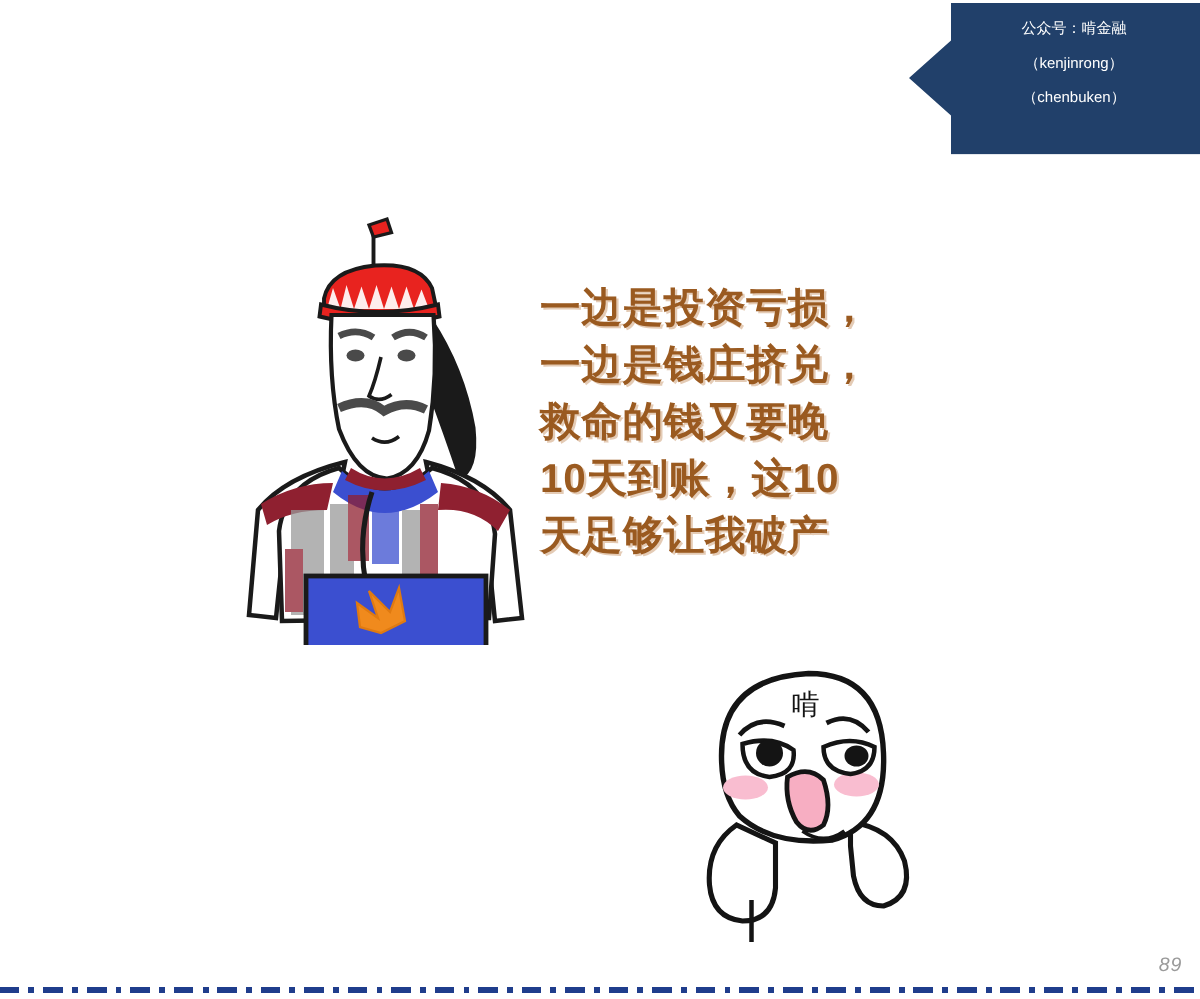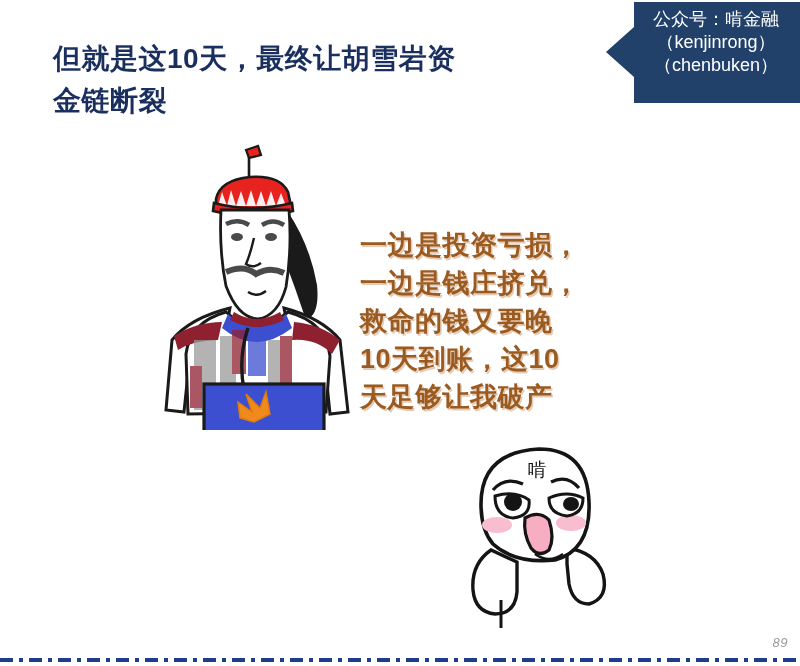"公众号：啃金融" .badge-line { font-size: 18px -> 10px }
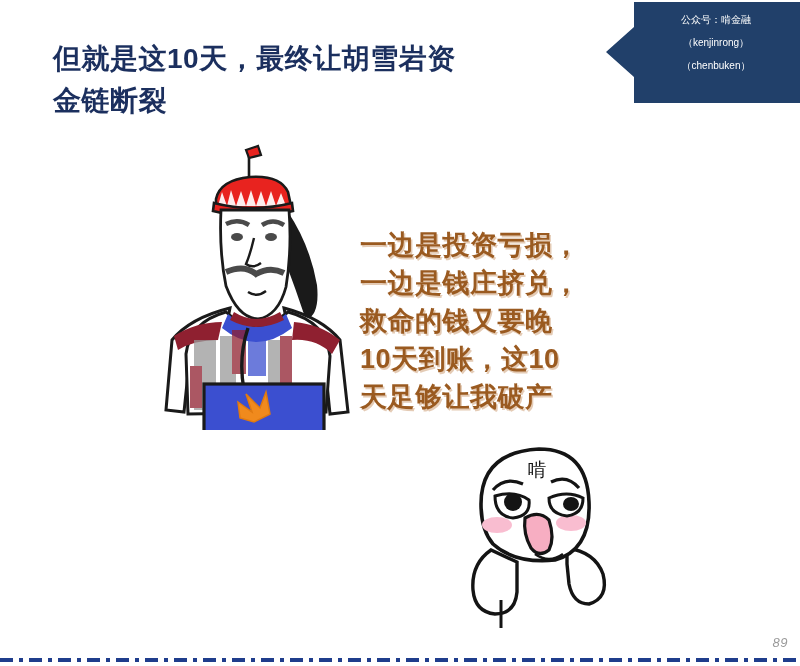"但就是这10天，最终让胡雪岩资" div.slide-title { html: <div>但就是这10天，最终让胡雪岩资 金链断裂</div> -> none }
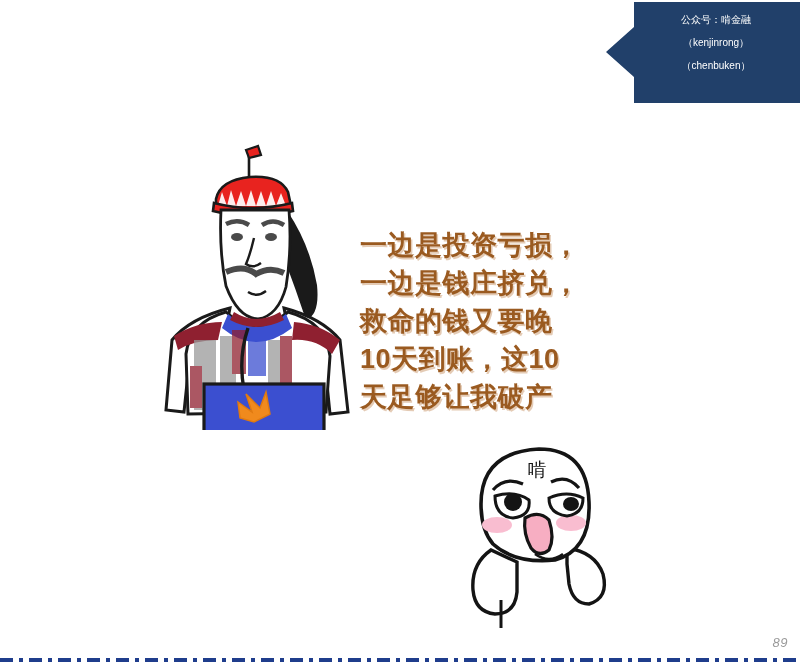"一边是投资亏损，" .brown-text { margin-top: 40px -> none }
